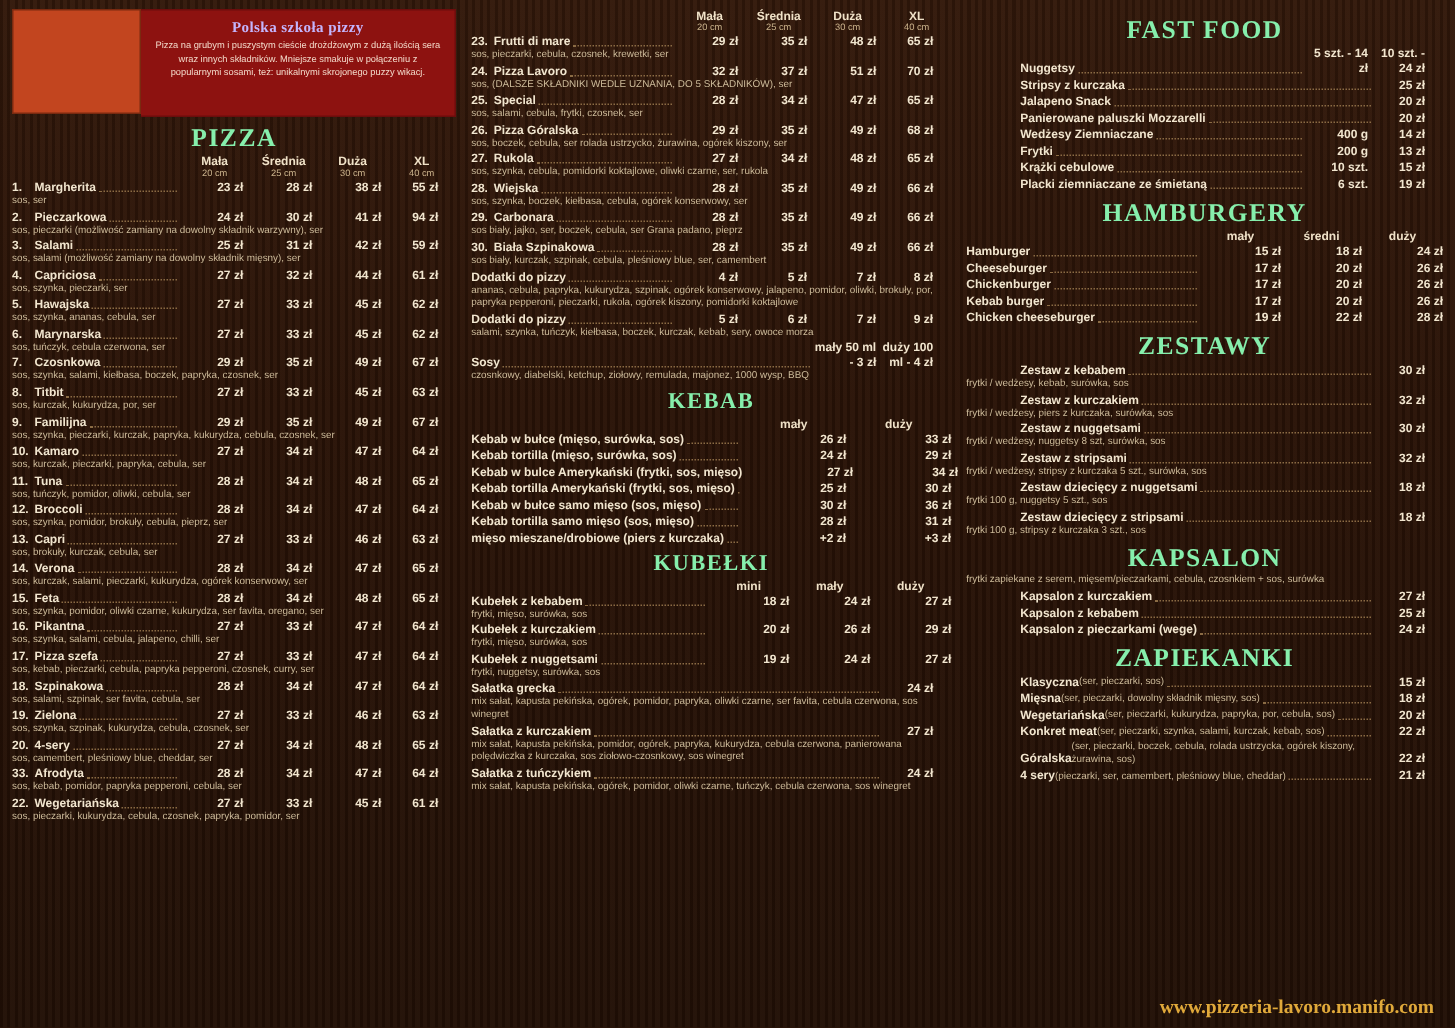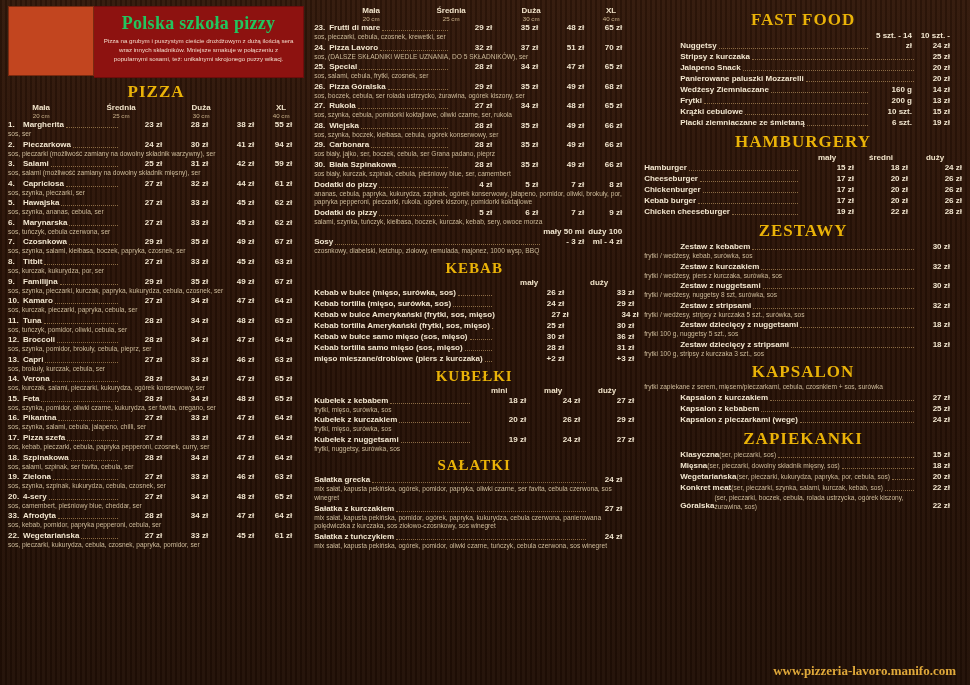"Mała" .hdr-row { gap: 34px -> none }
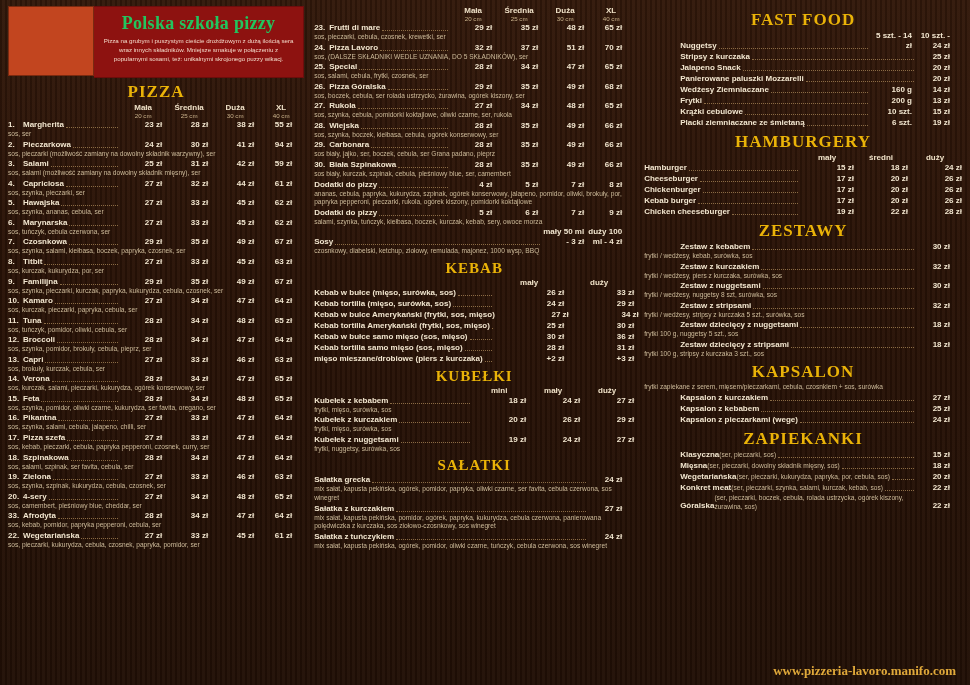"Polska szkoła pizzy" .logo-title { color: #22c55e -> #c4b5fd; font-size: 18px -> 10px }
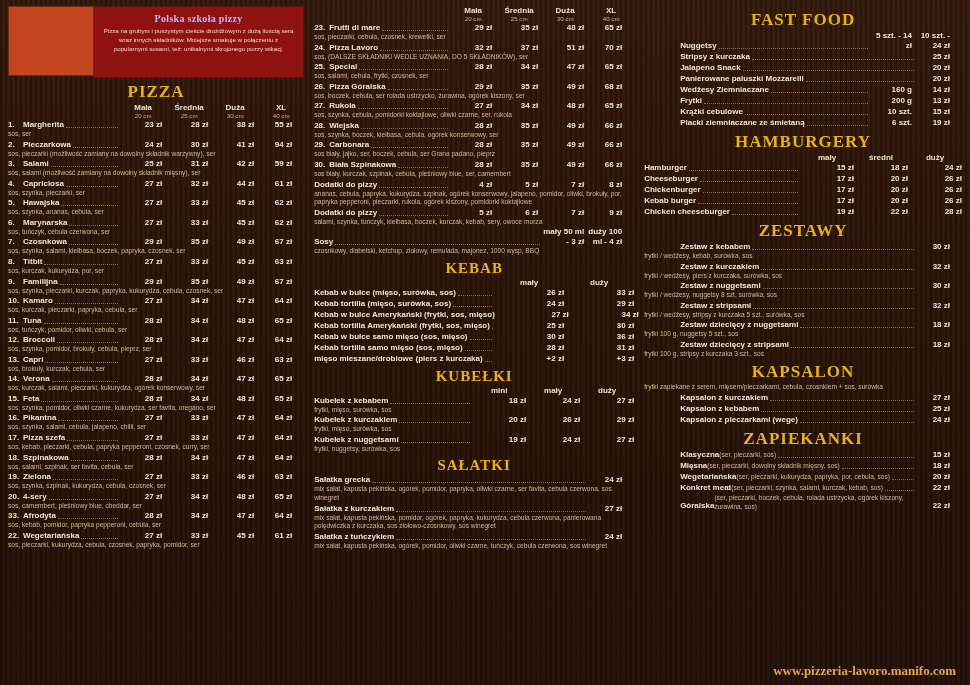"FAST FOOD" .sec-title { color: #eab308 -> #86efac }
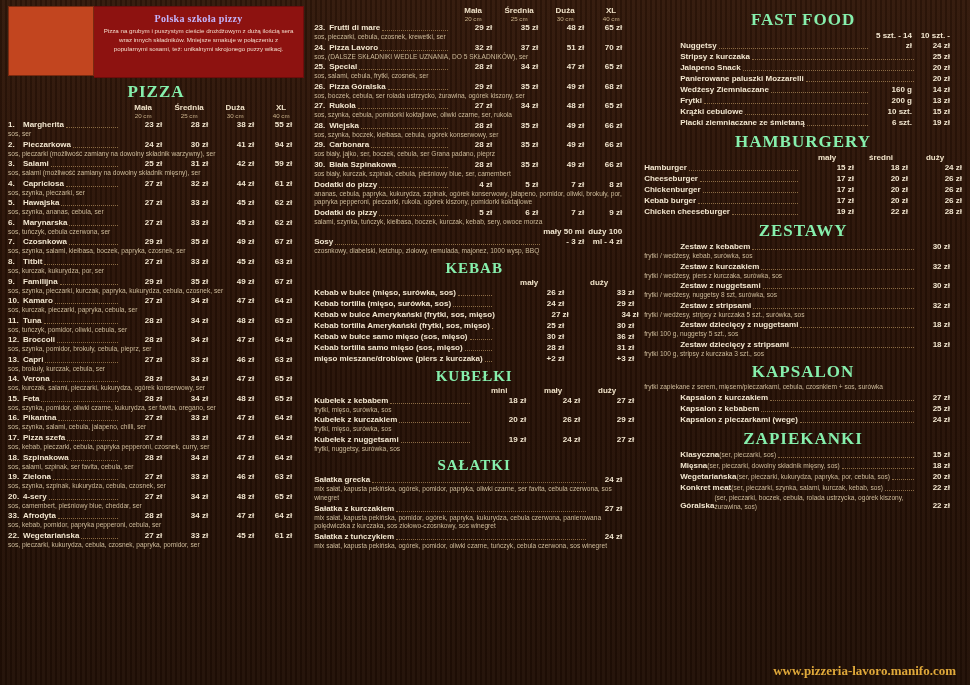"160 g" span.pr { text: 160 -> 400 }
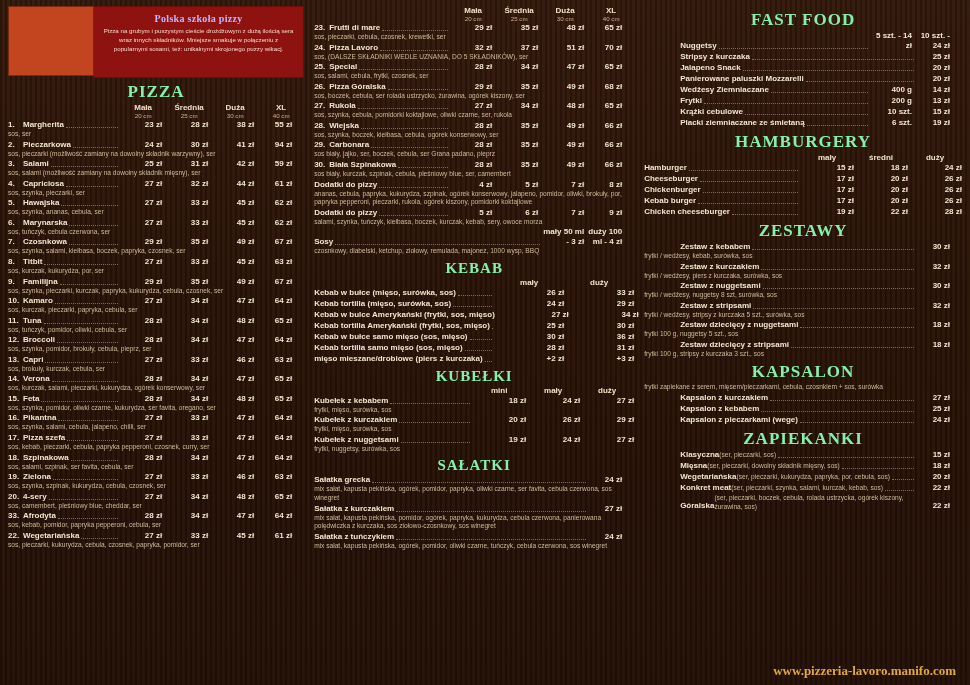"SAŁATKI" div.sec-title { html: <div>SAŁATKI</div> -> none }
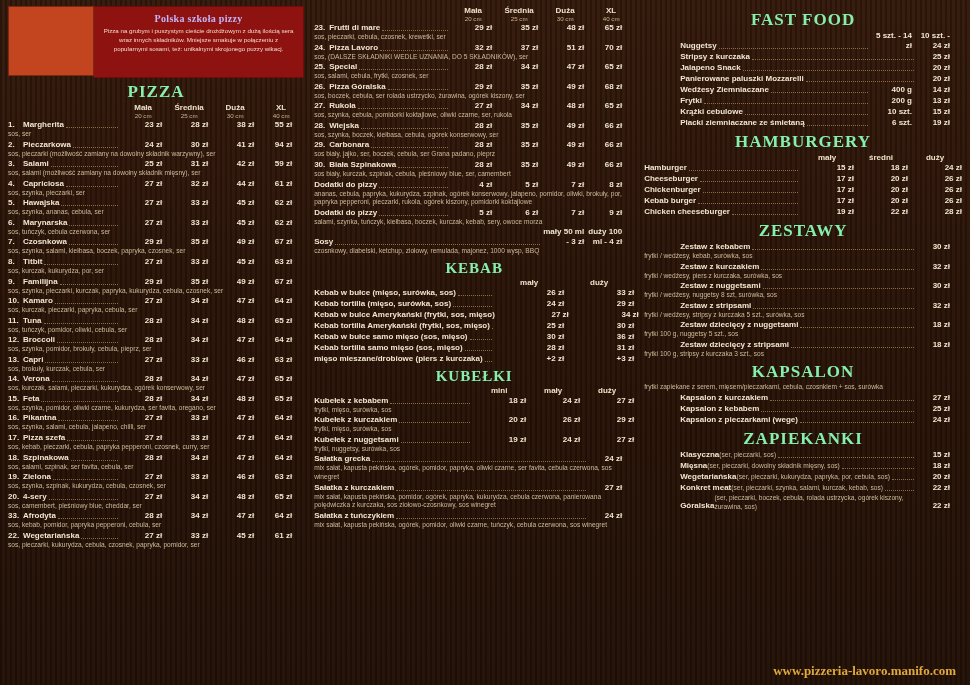"4 sery" div.item { html: none -> <div> <div> <span>4 sery</span> <span>(pieczarki, ser, camembert, pleśniowy blue, cheddar)</span> <span></span> <span>21 zł</span> </div> </div> }
